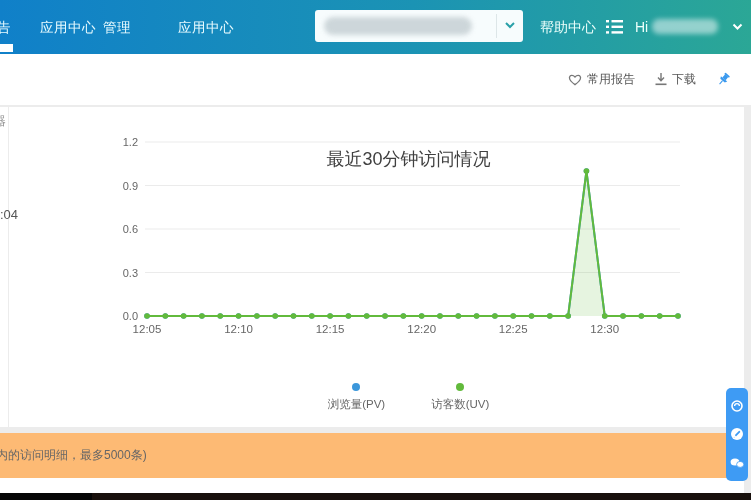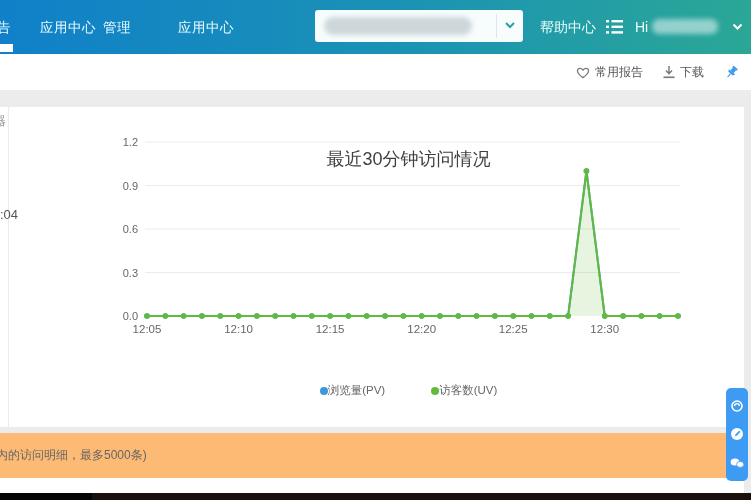"常用报告" .toolbar { height: 36px -> 51px; padding-right: 12px -> 20px }
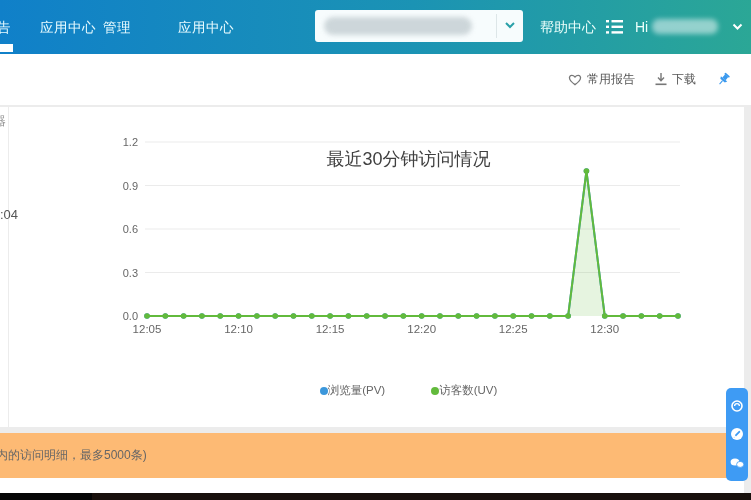"浏览量(PV)" .legend-item { flex-direction: none -> column; gap: none -> 6px }
